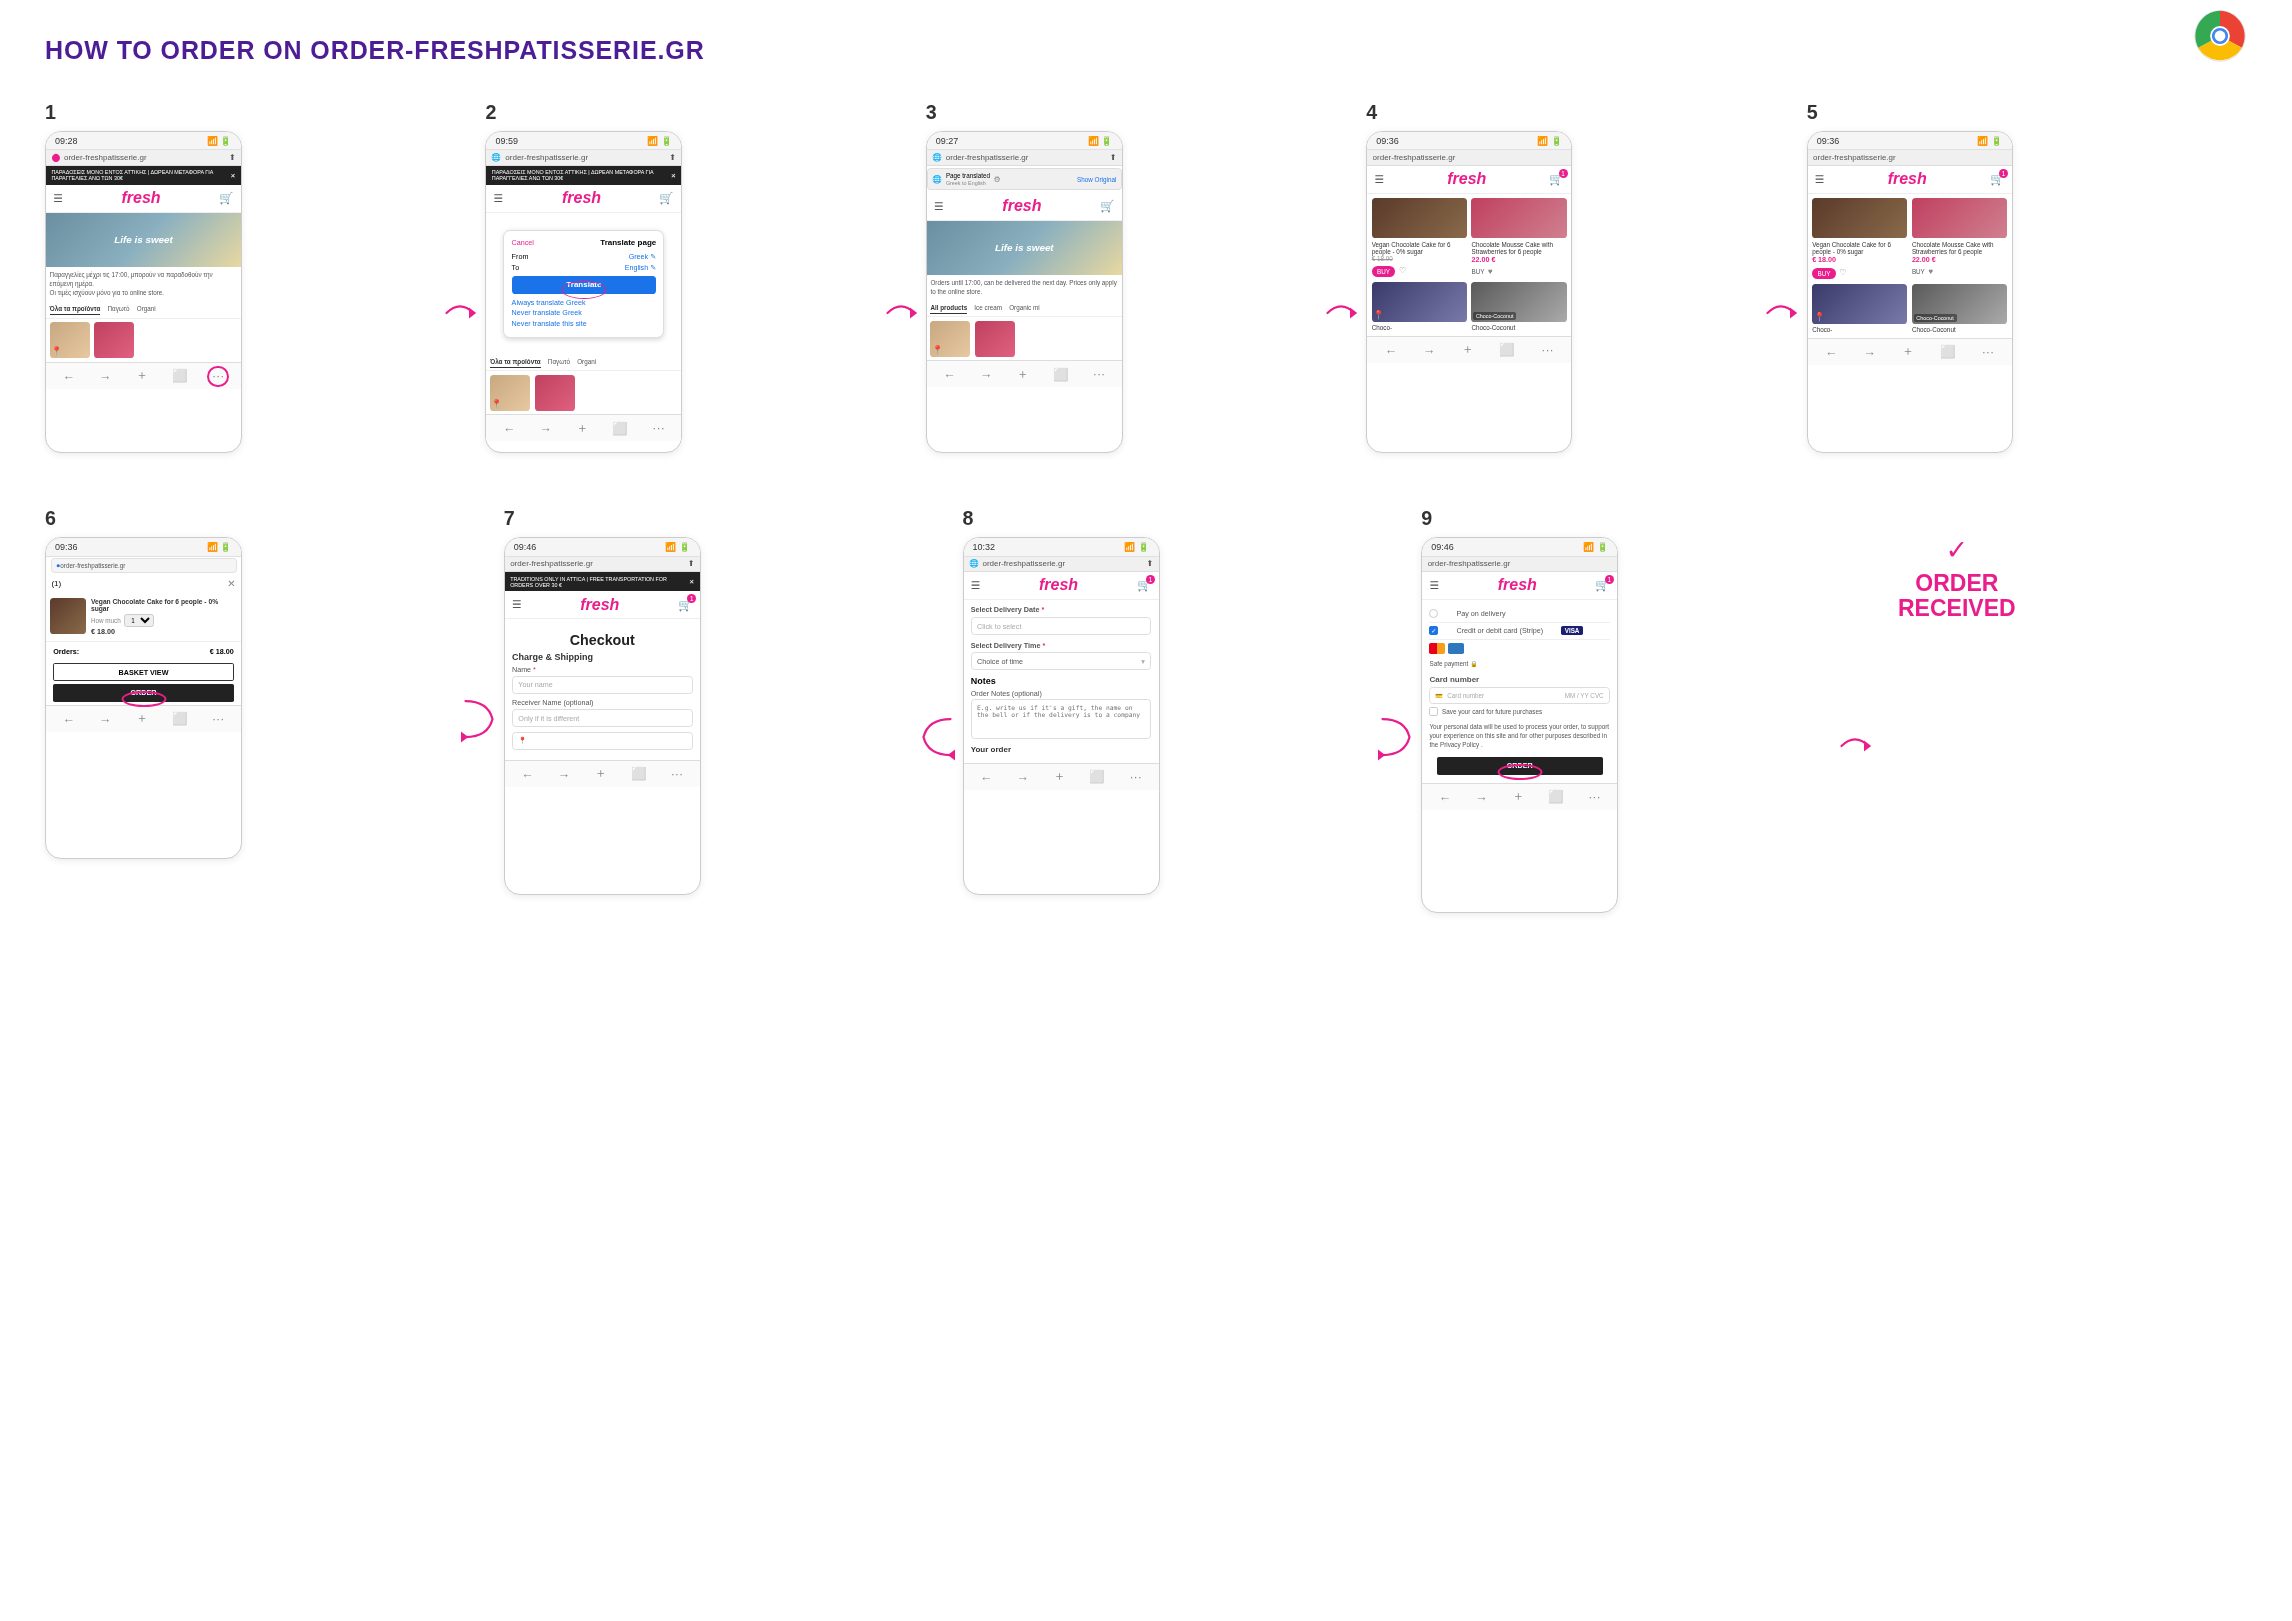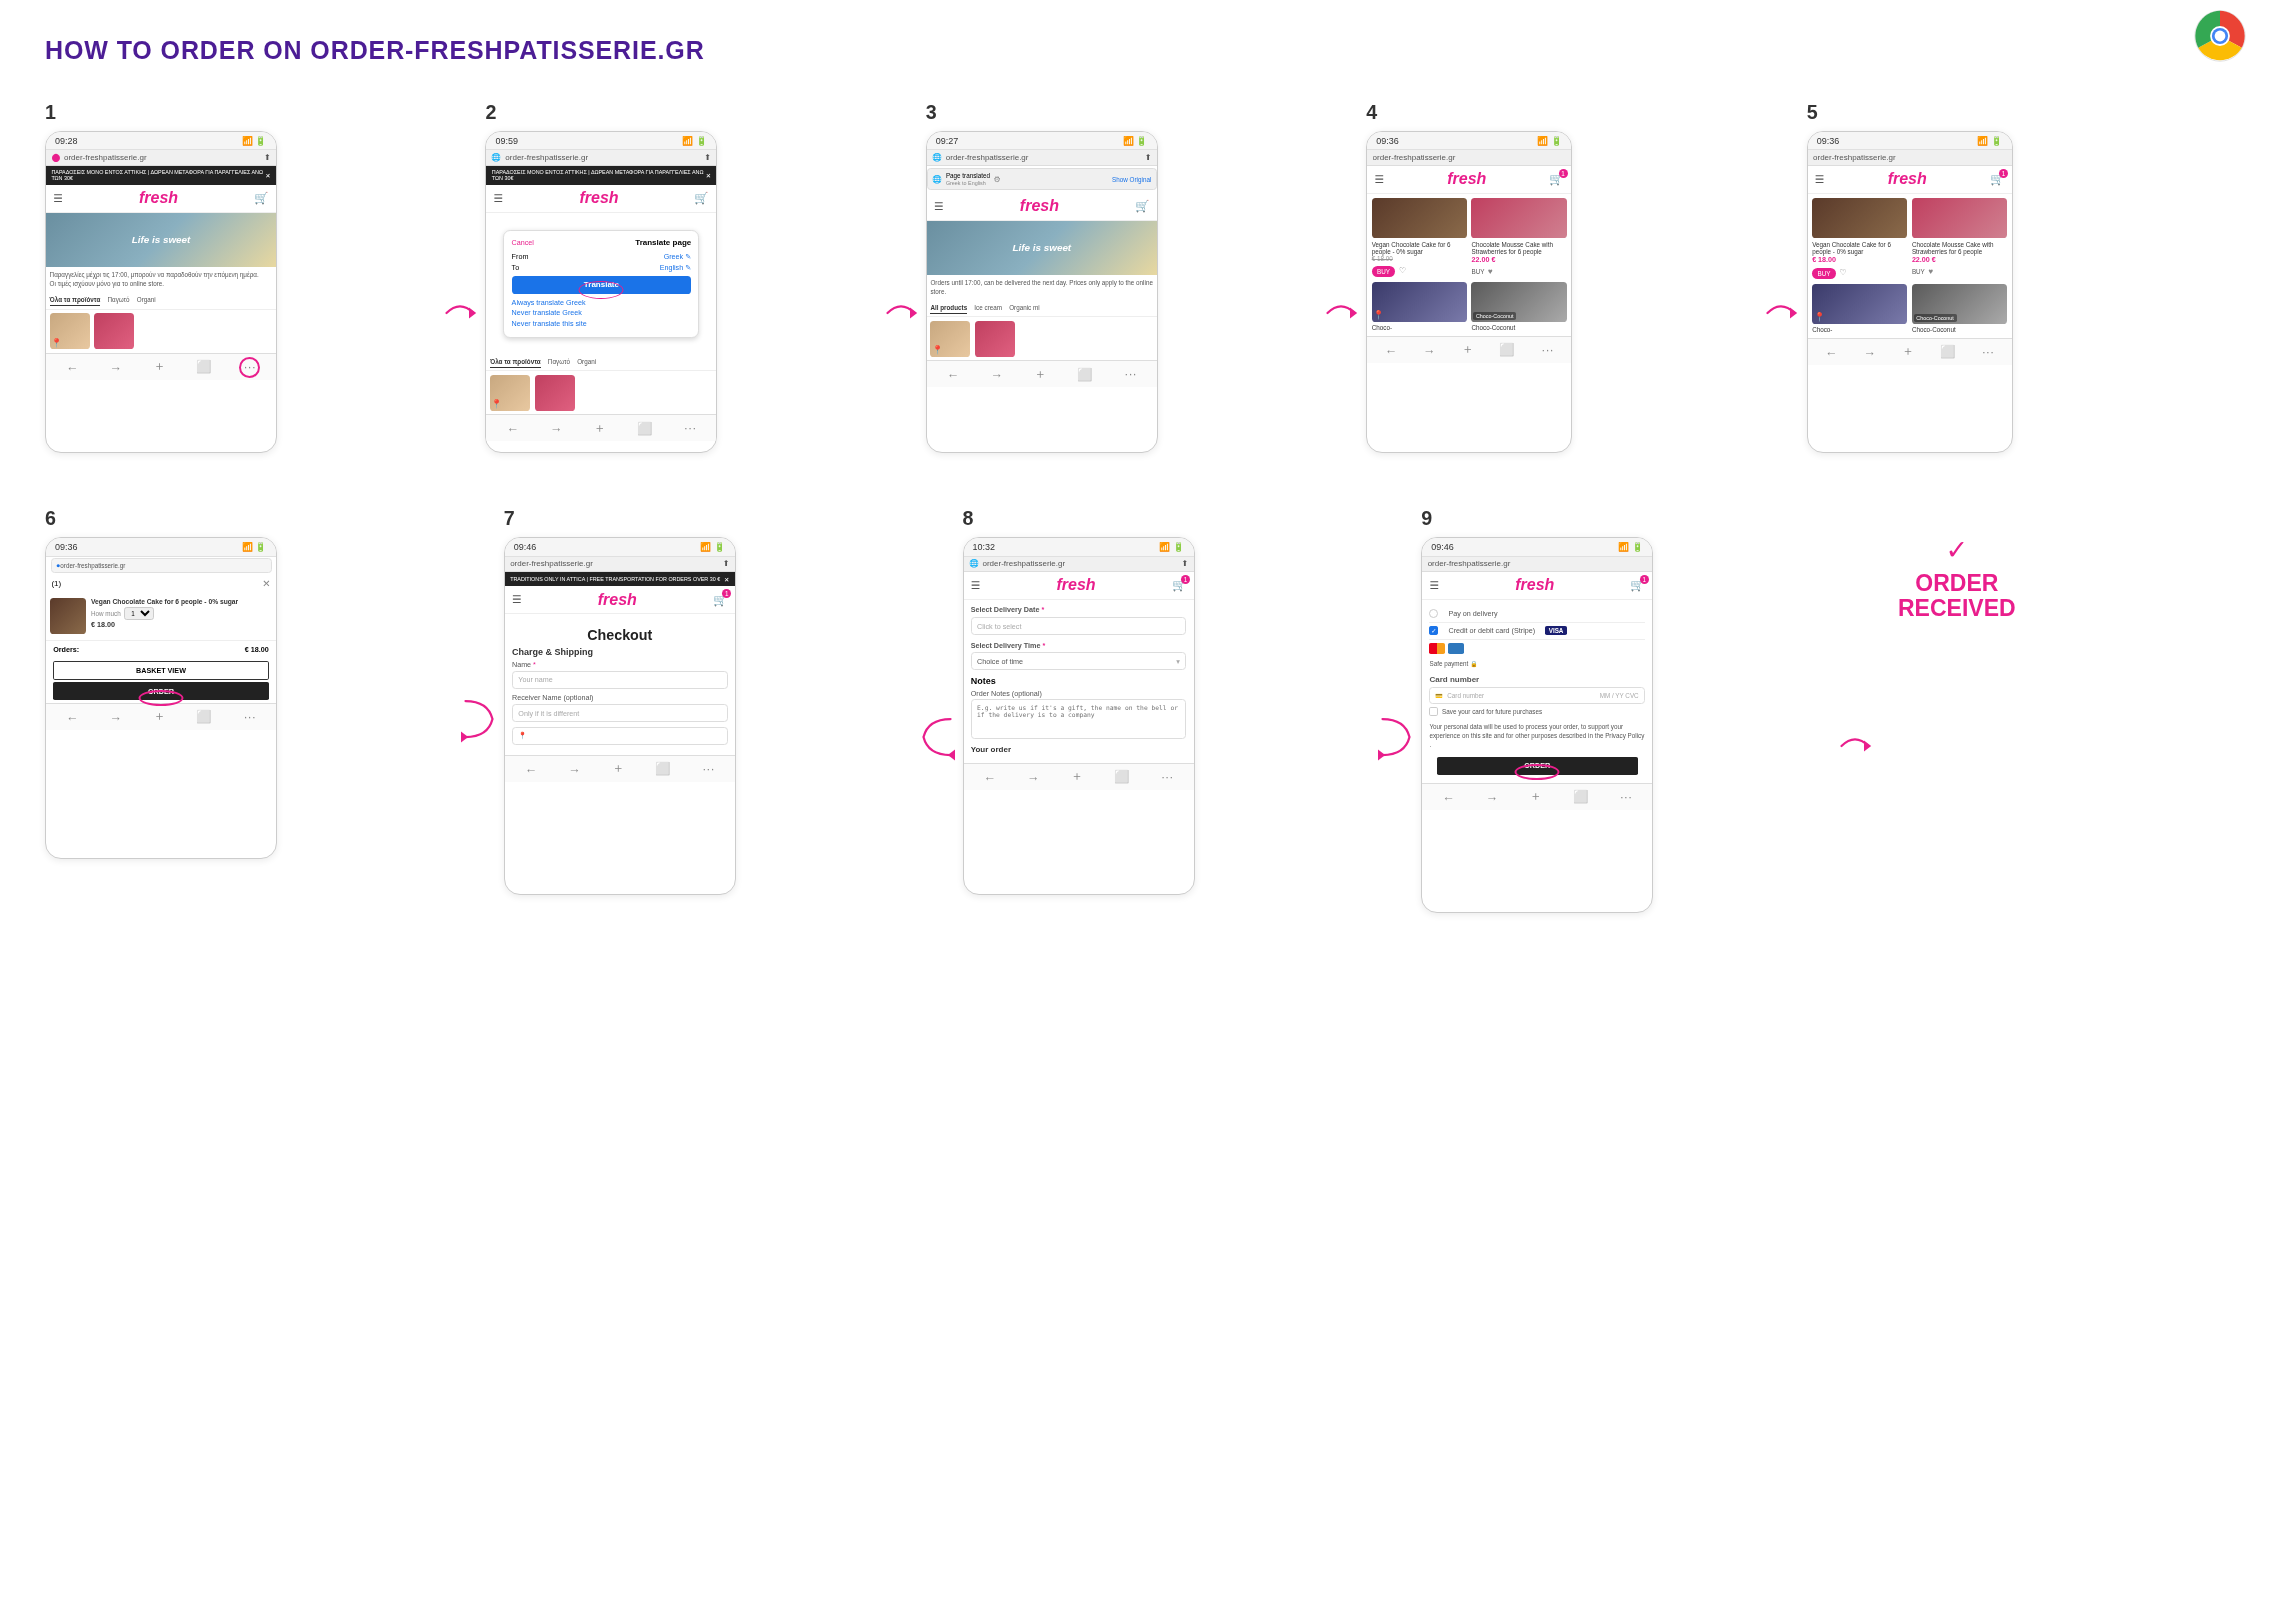"09:28" .phone-frame { width: 232px -> 197px }
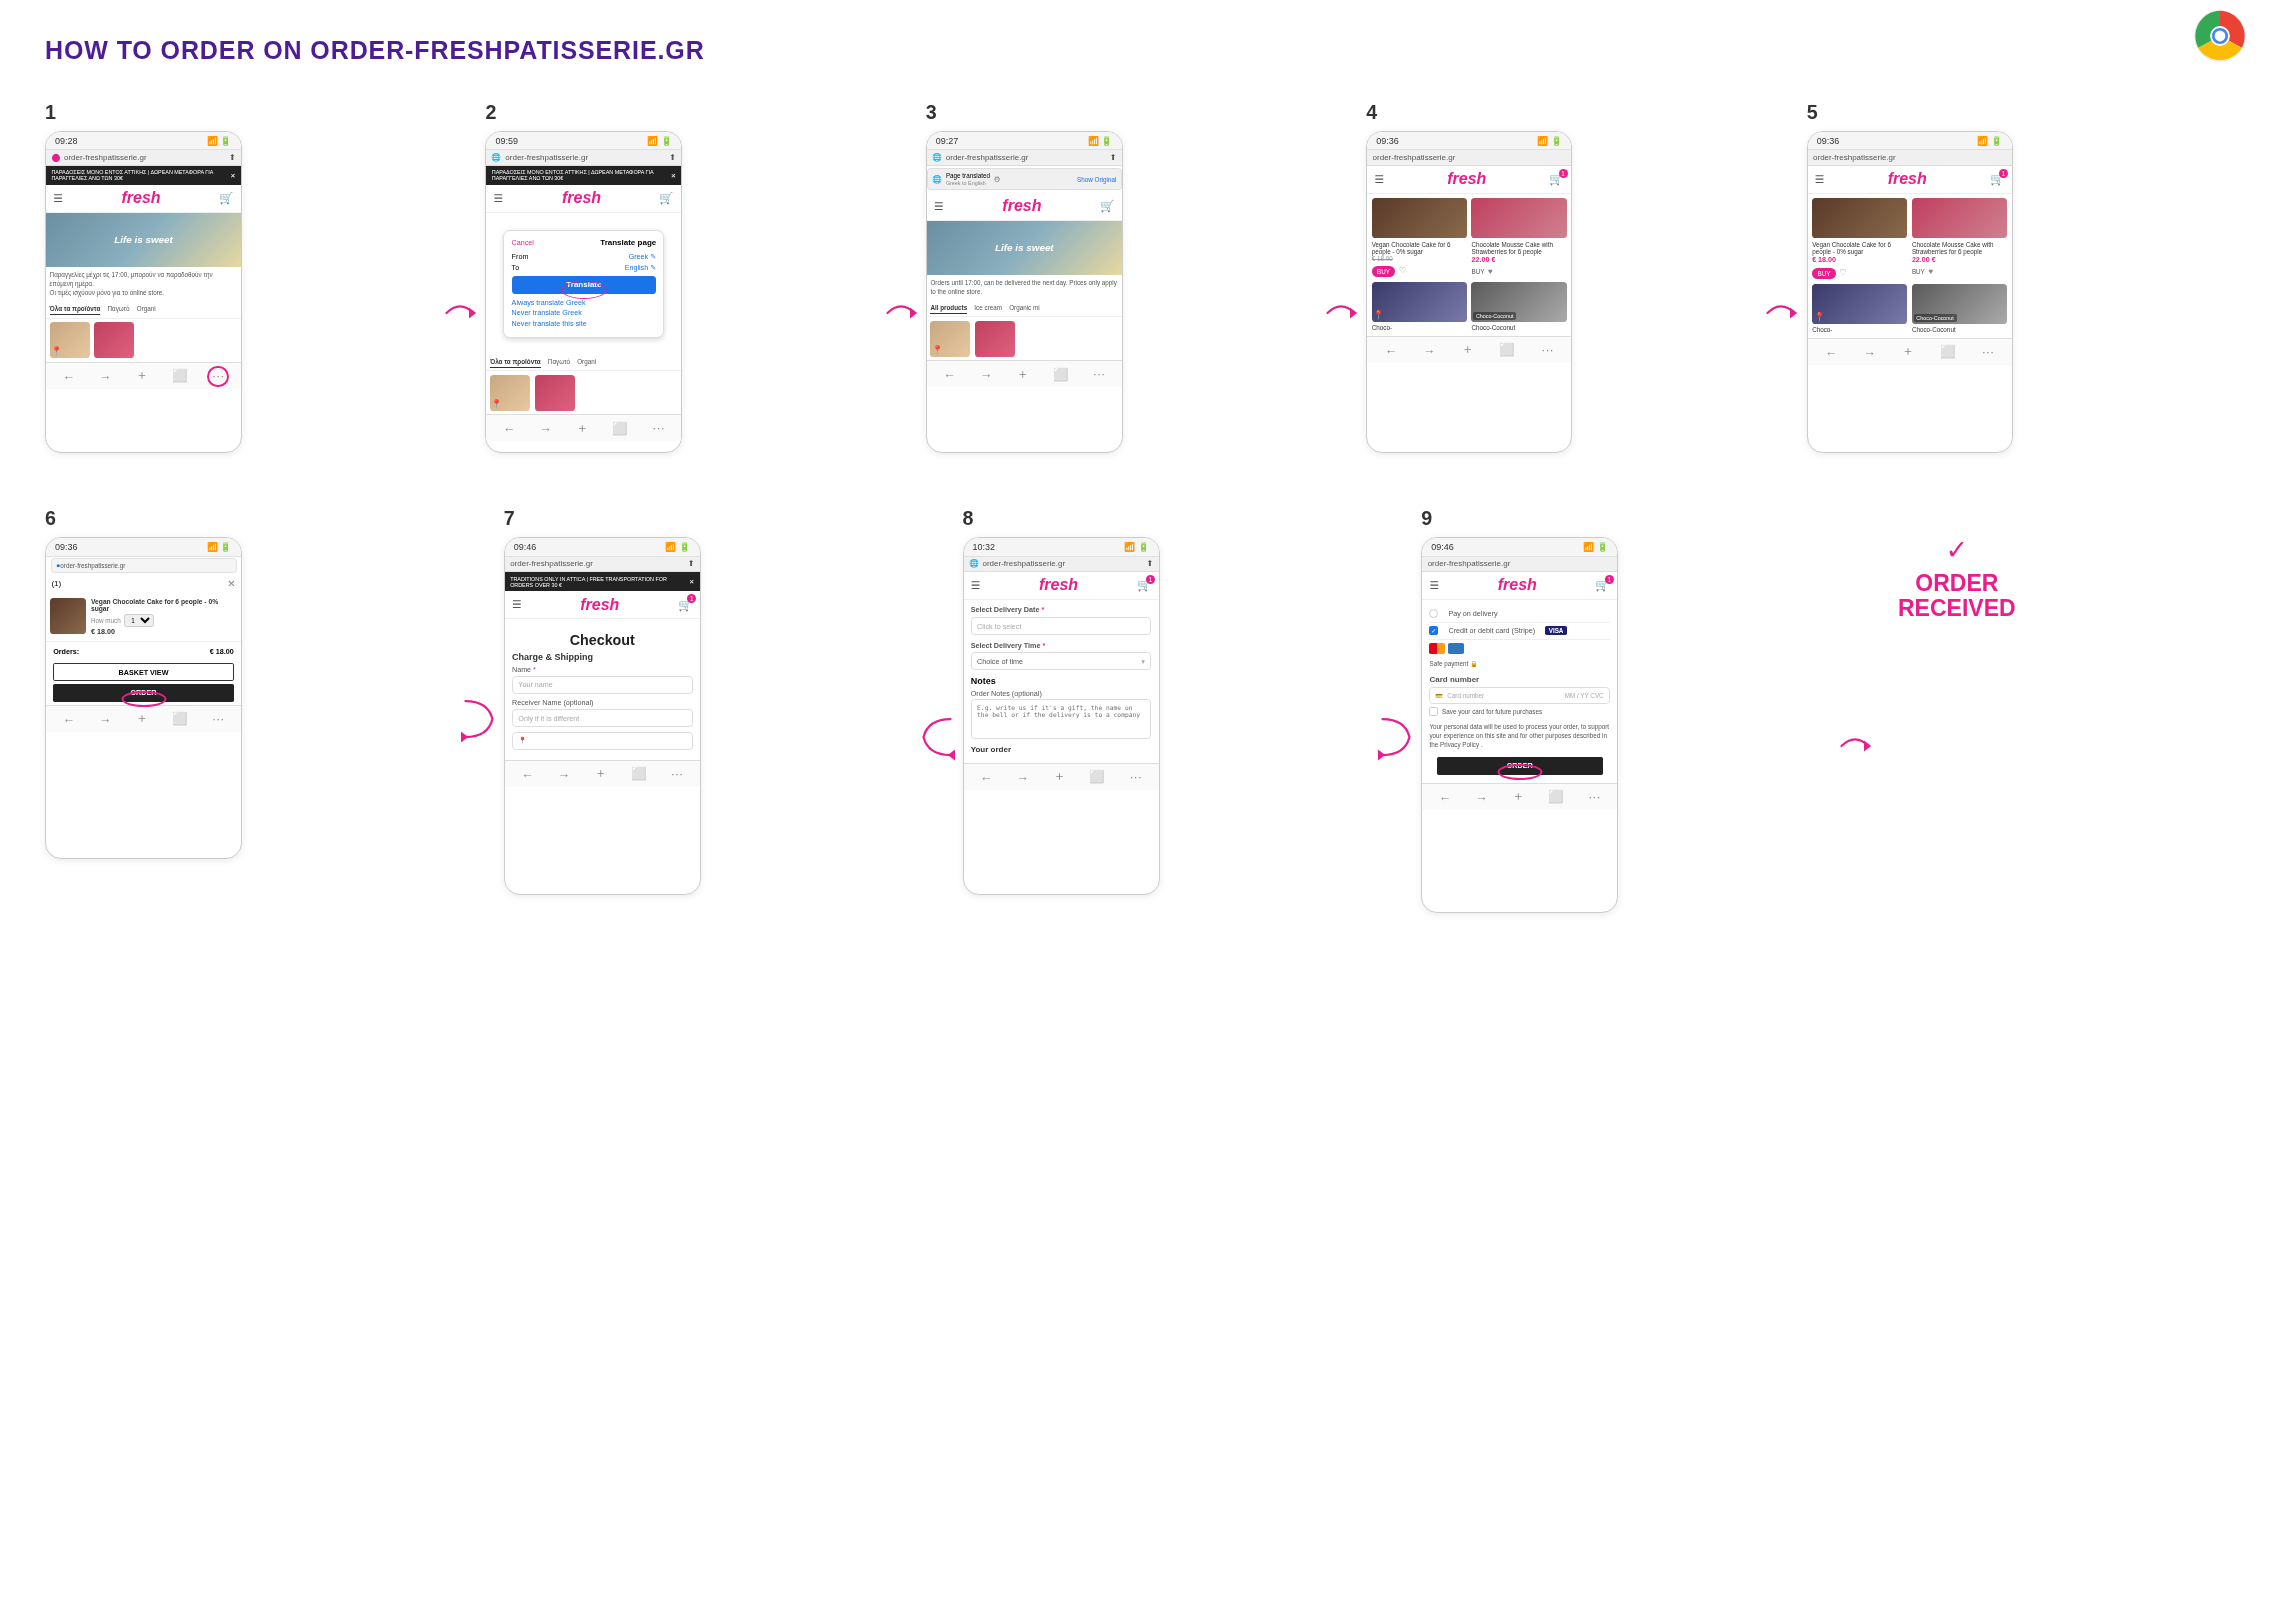"Pay on delivery" .payment-option { gap: 10px -> 18px }
